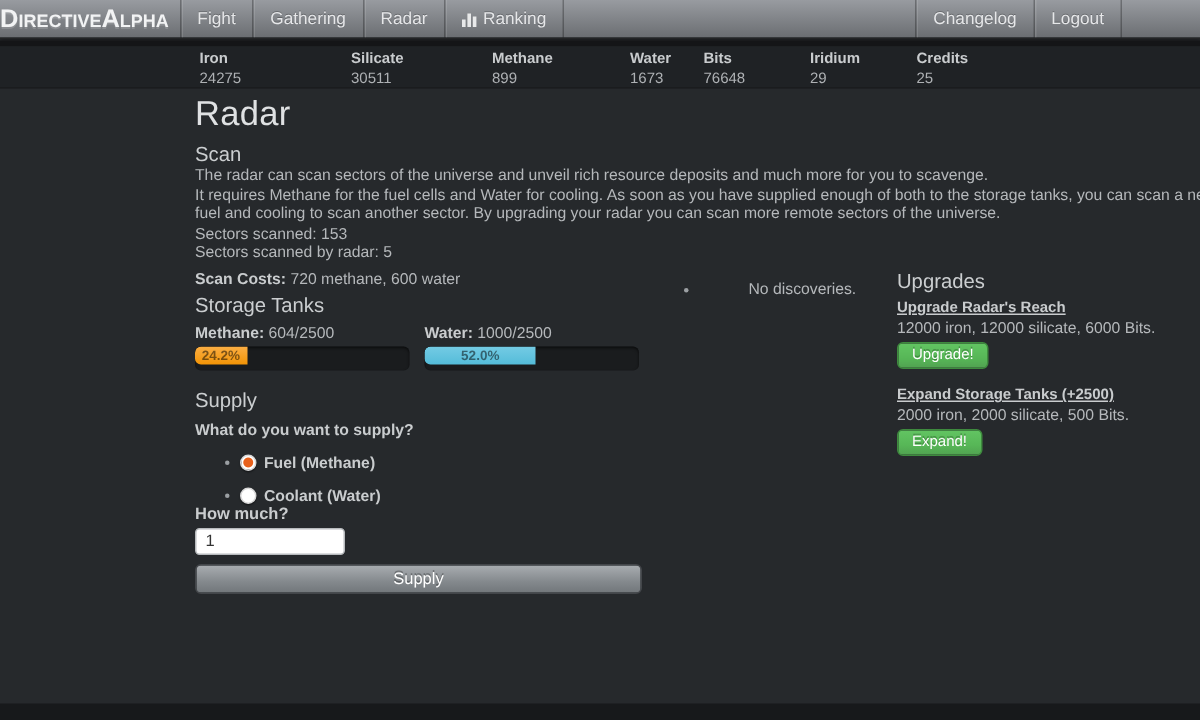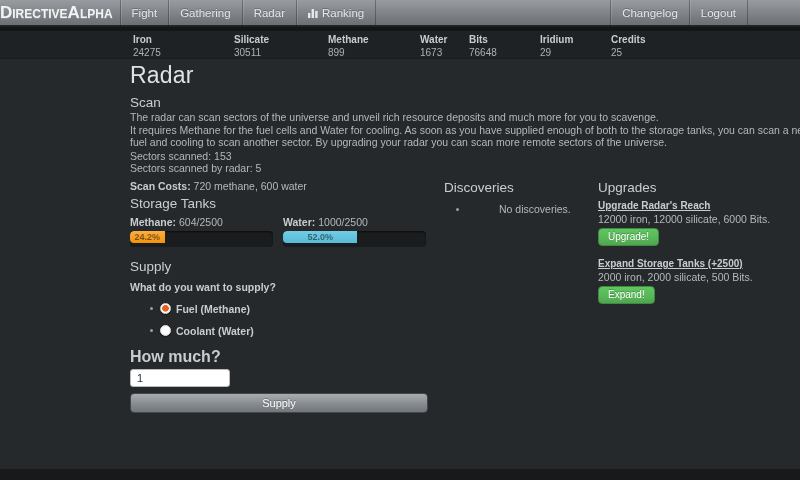"Discoveries" div.section-heading { html: <div>Discoveries</div> -> none }
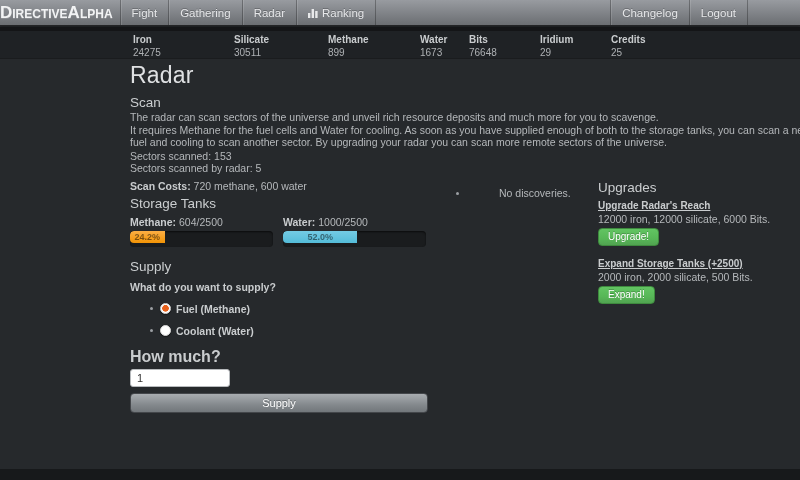"How much?" .howmuch { font-size: 16px -> 11px; margin-top: 11px -> none }
